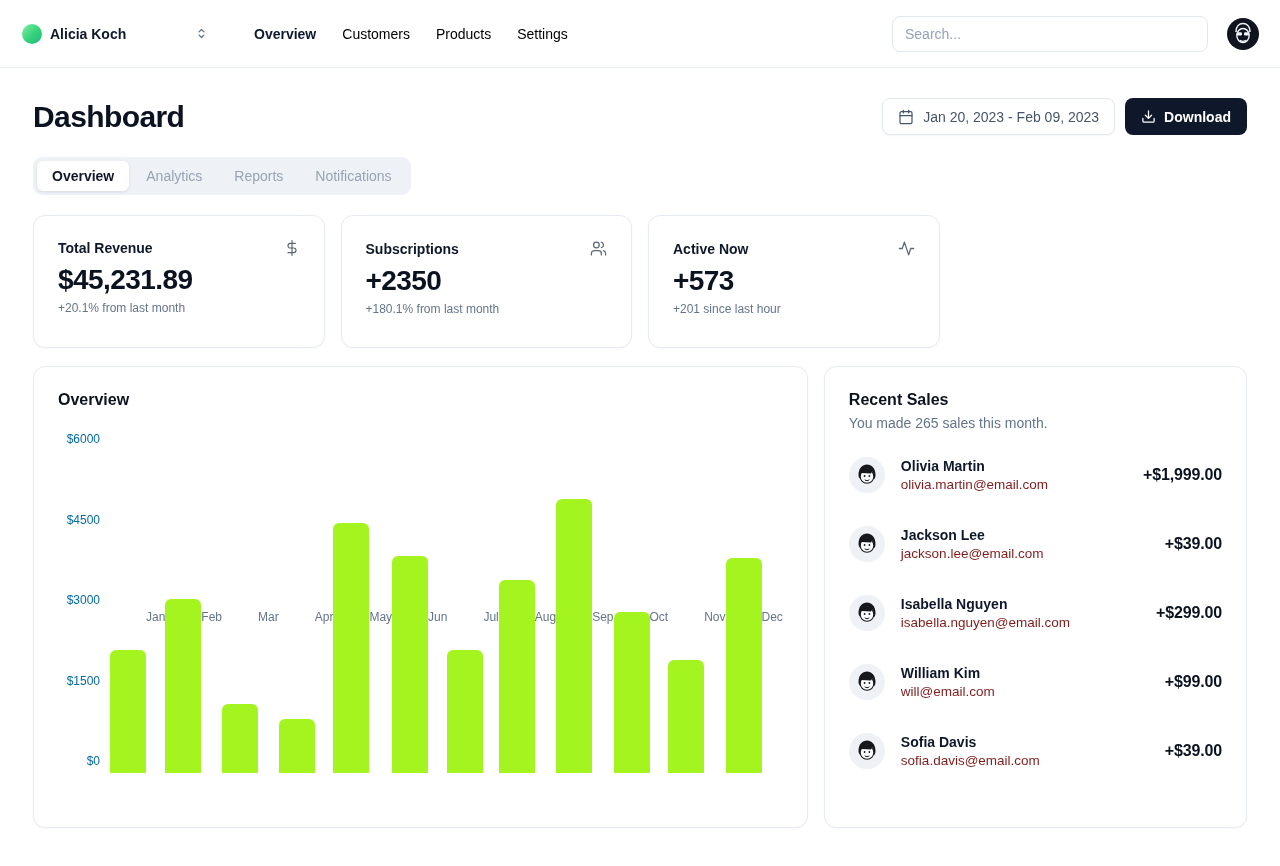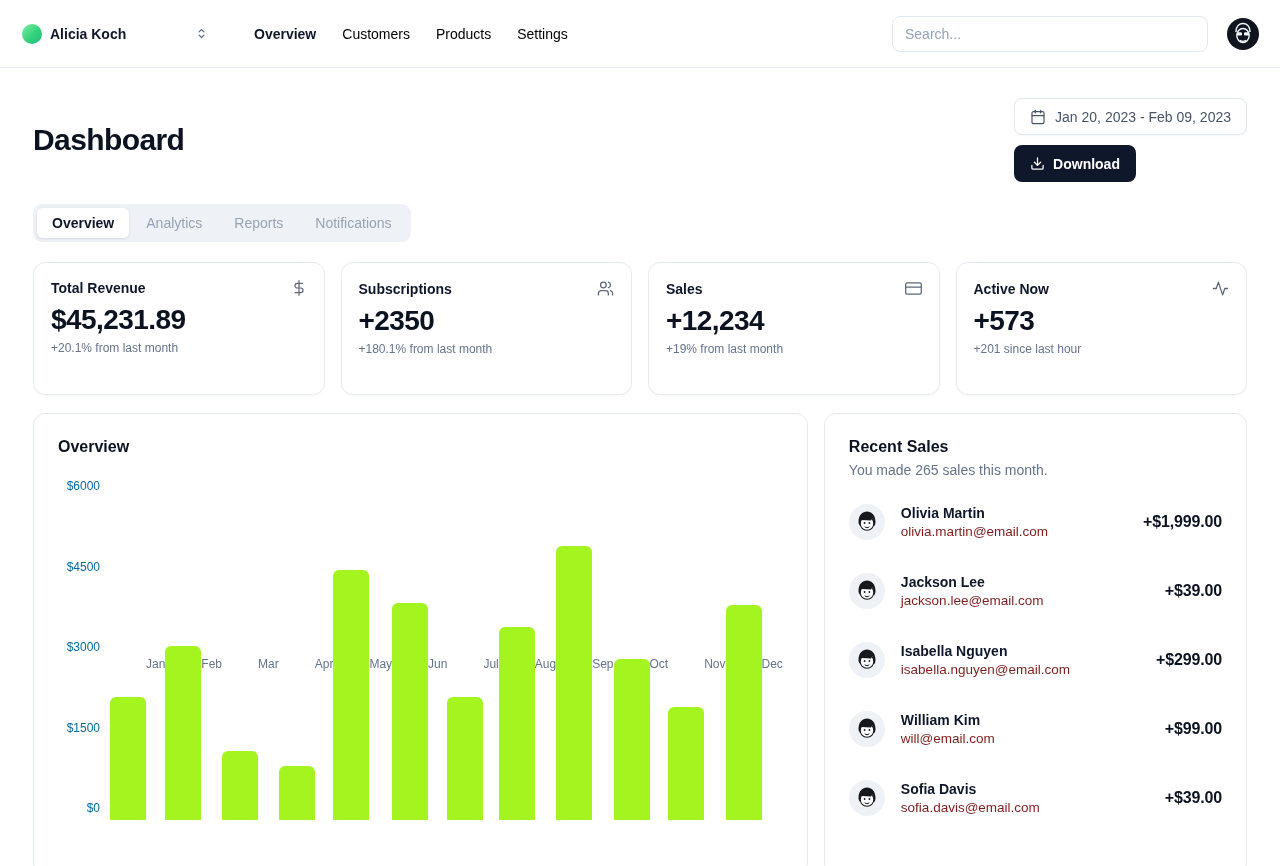"Jan 20, 2023 - Feb" .header-actions { align-items: flex-start -> flex-end; flex-direction: column -> none }
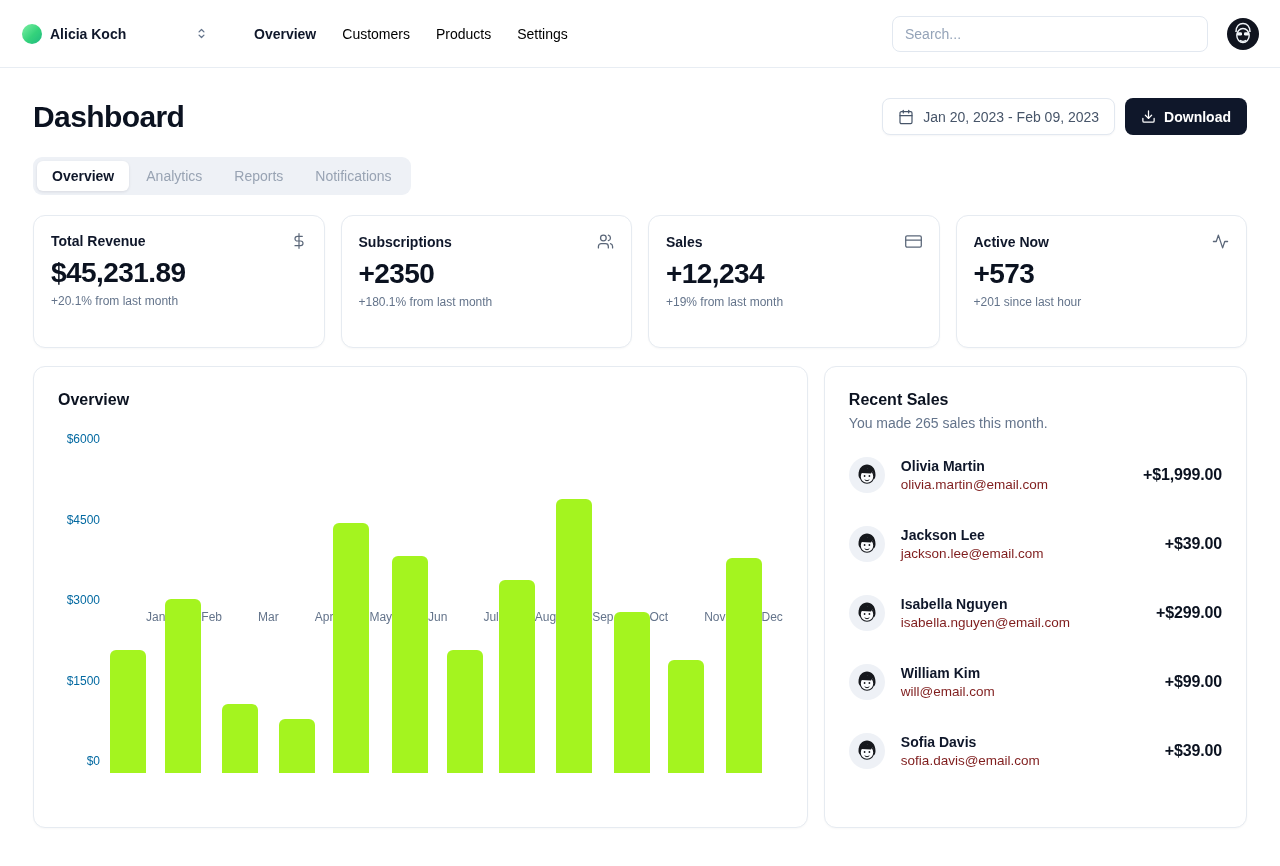"Total Revenue" .stat-card { padding: 17px -> 24px }
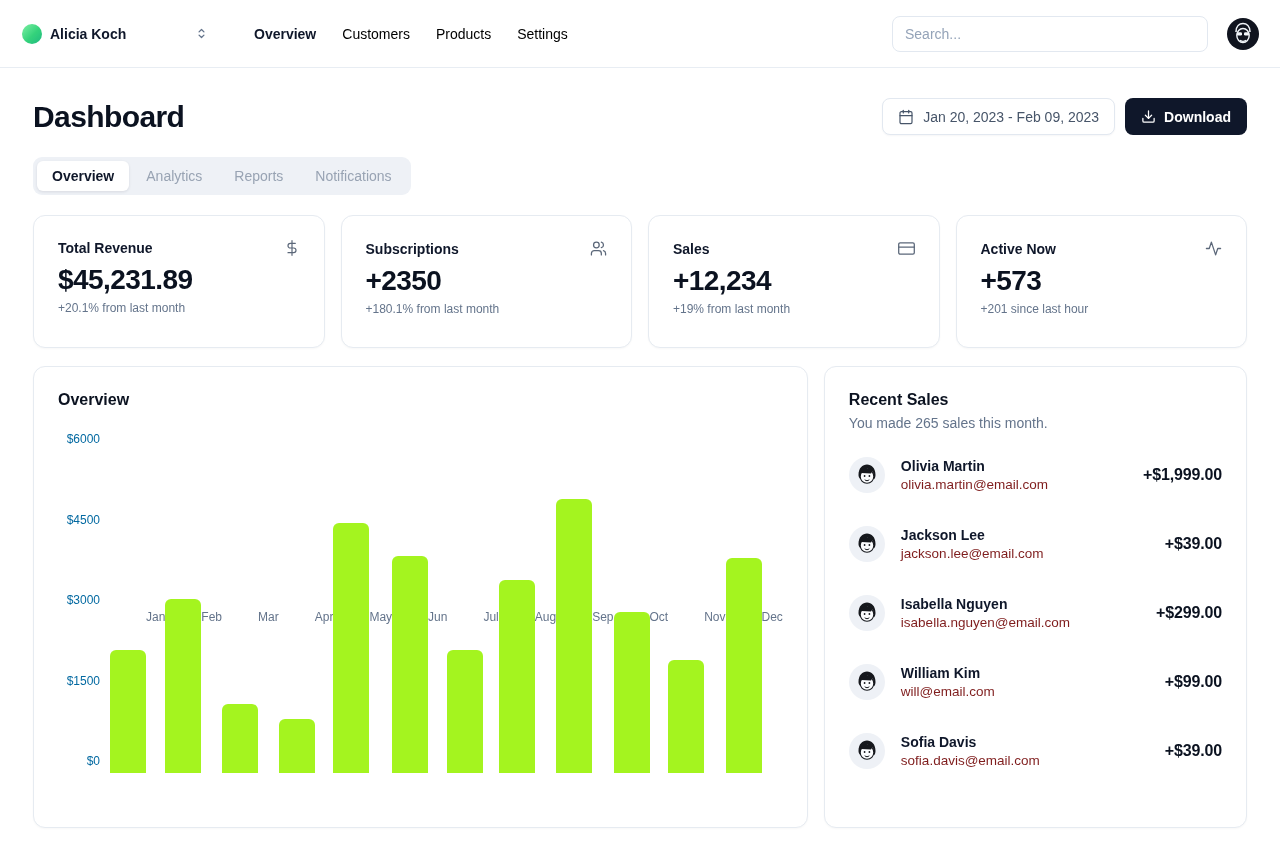"Sales" div.card { html: <div> <div> <span>Sales</span> <span> <svg> <rect></rect> <line></line> </svg> </span> </div> <div>+12,234</div> <div>+19% from last month</div> </div> -> none }
